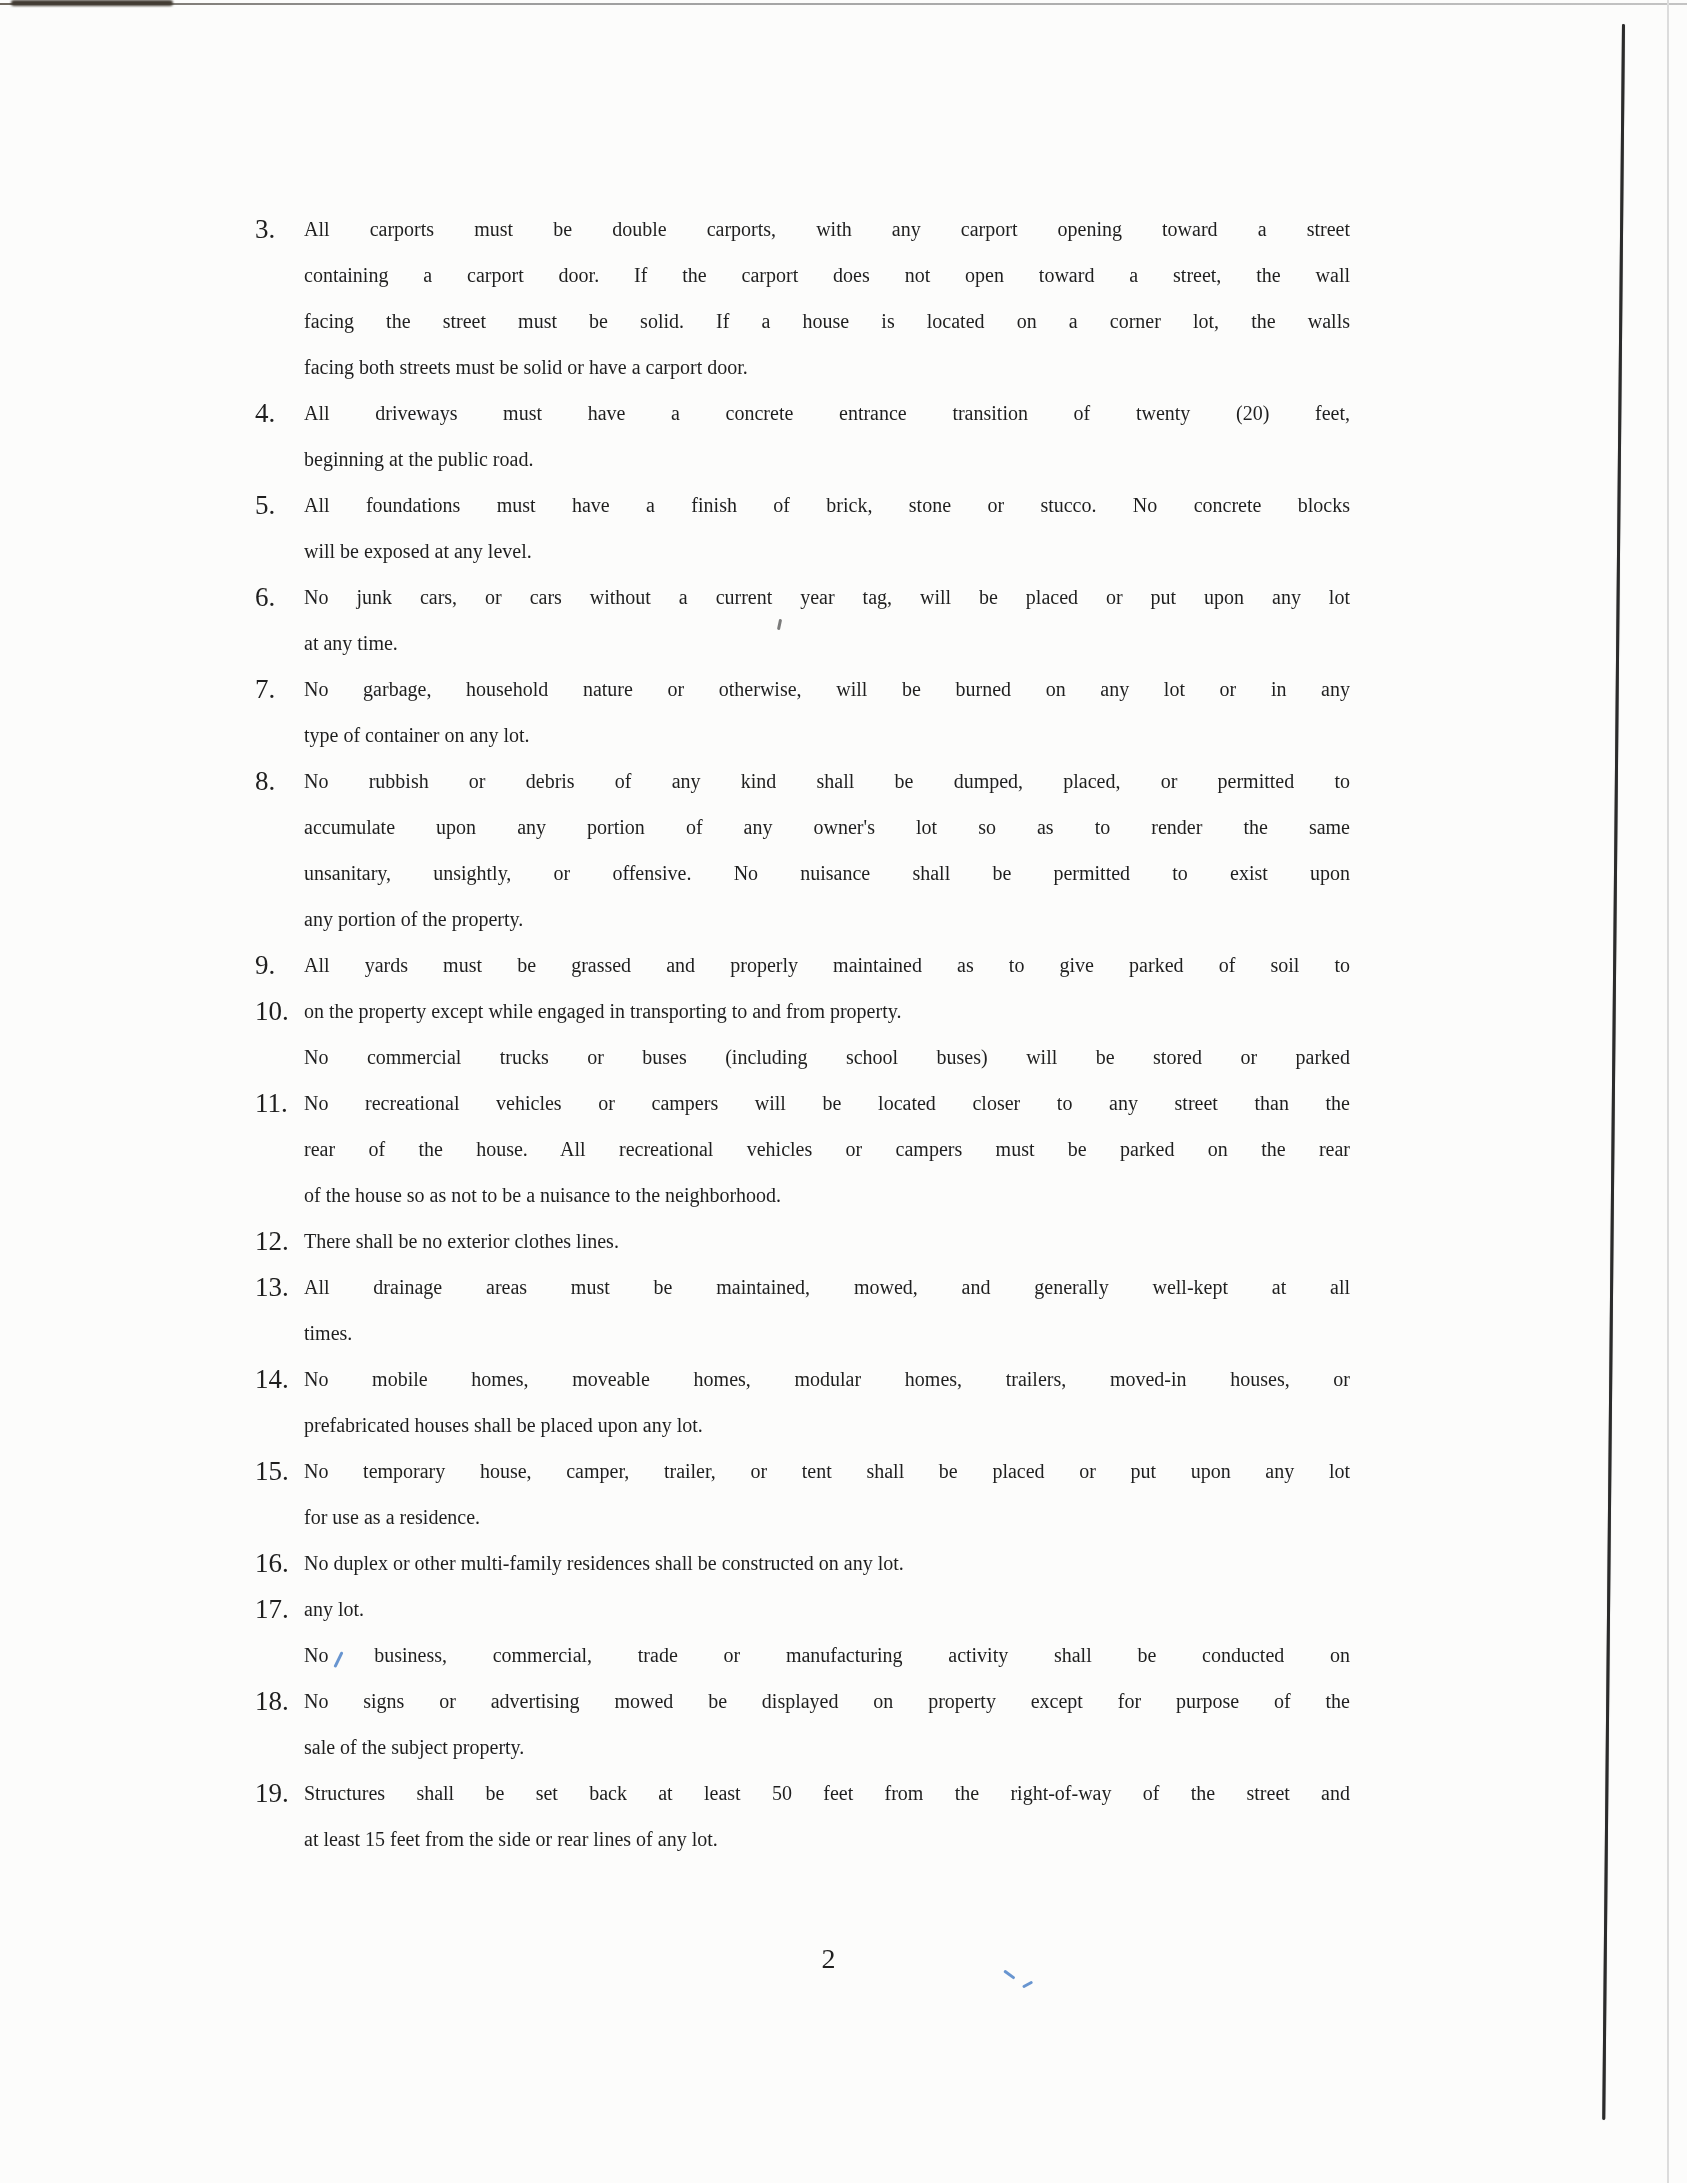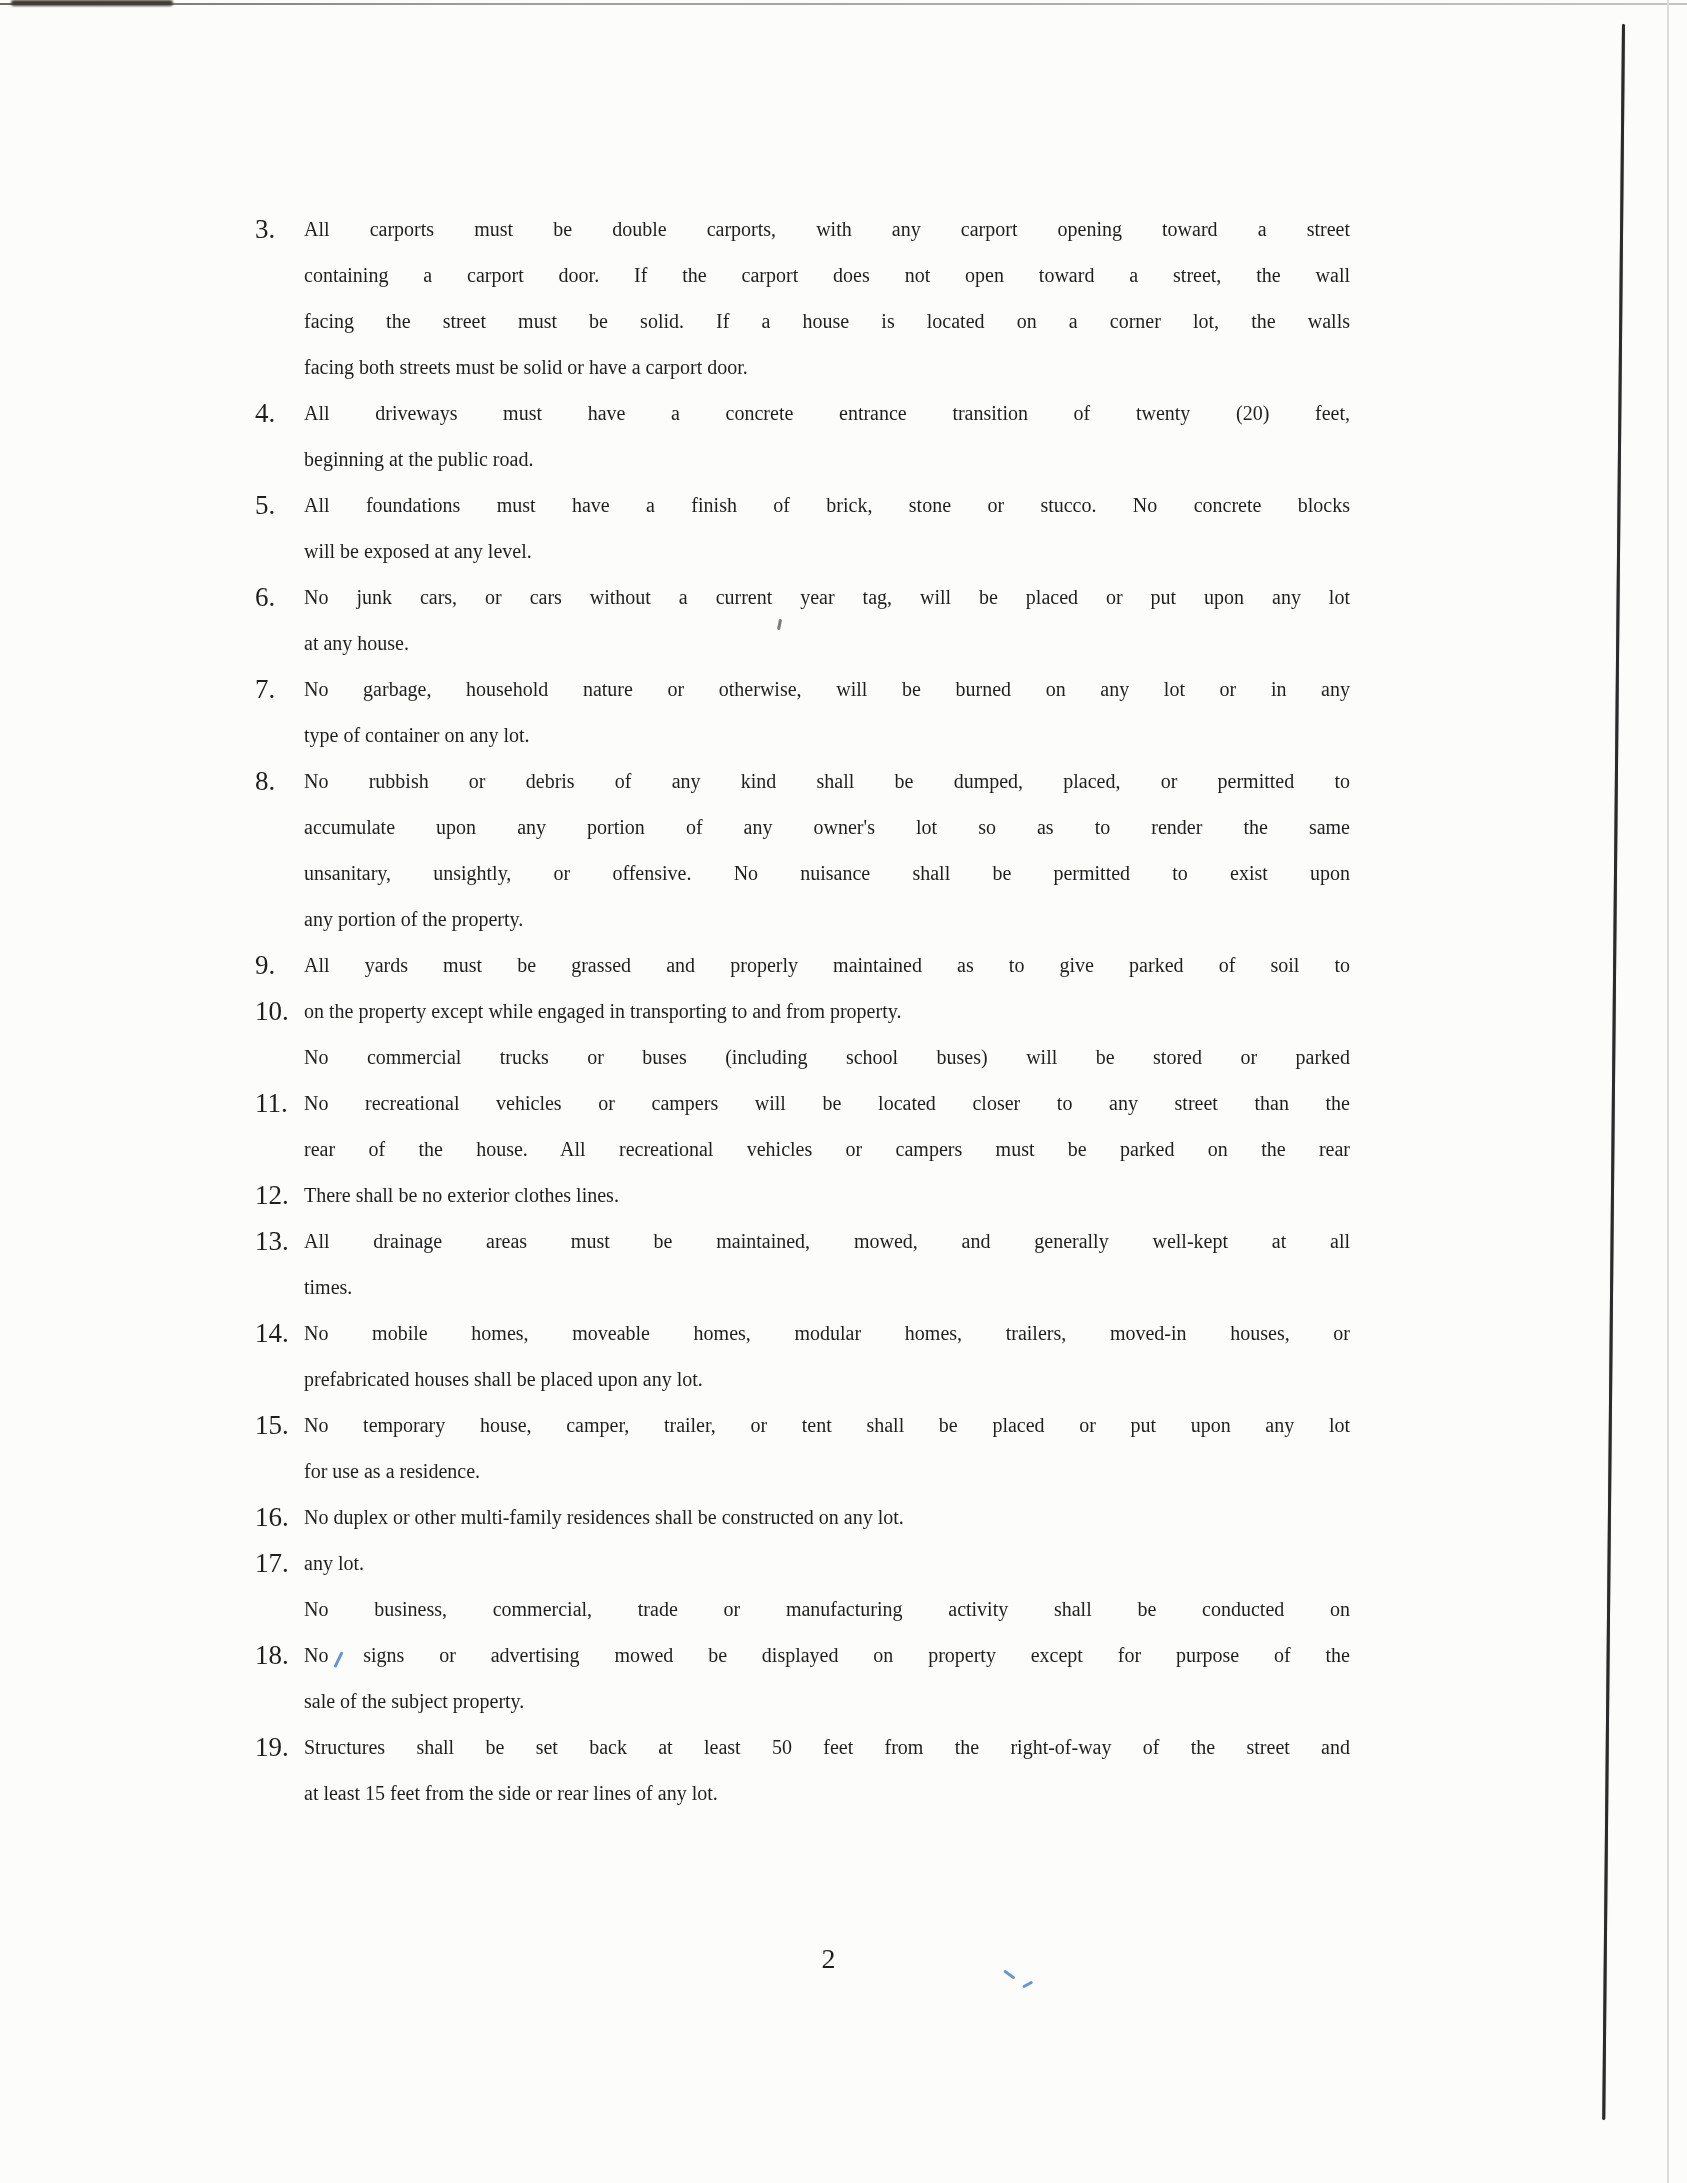"at any house." div.line { text: house -> time }
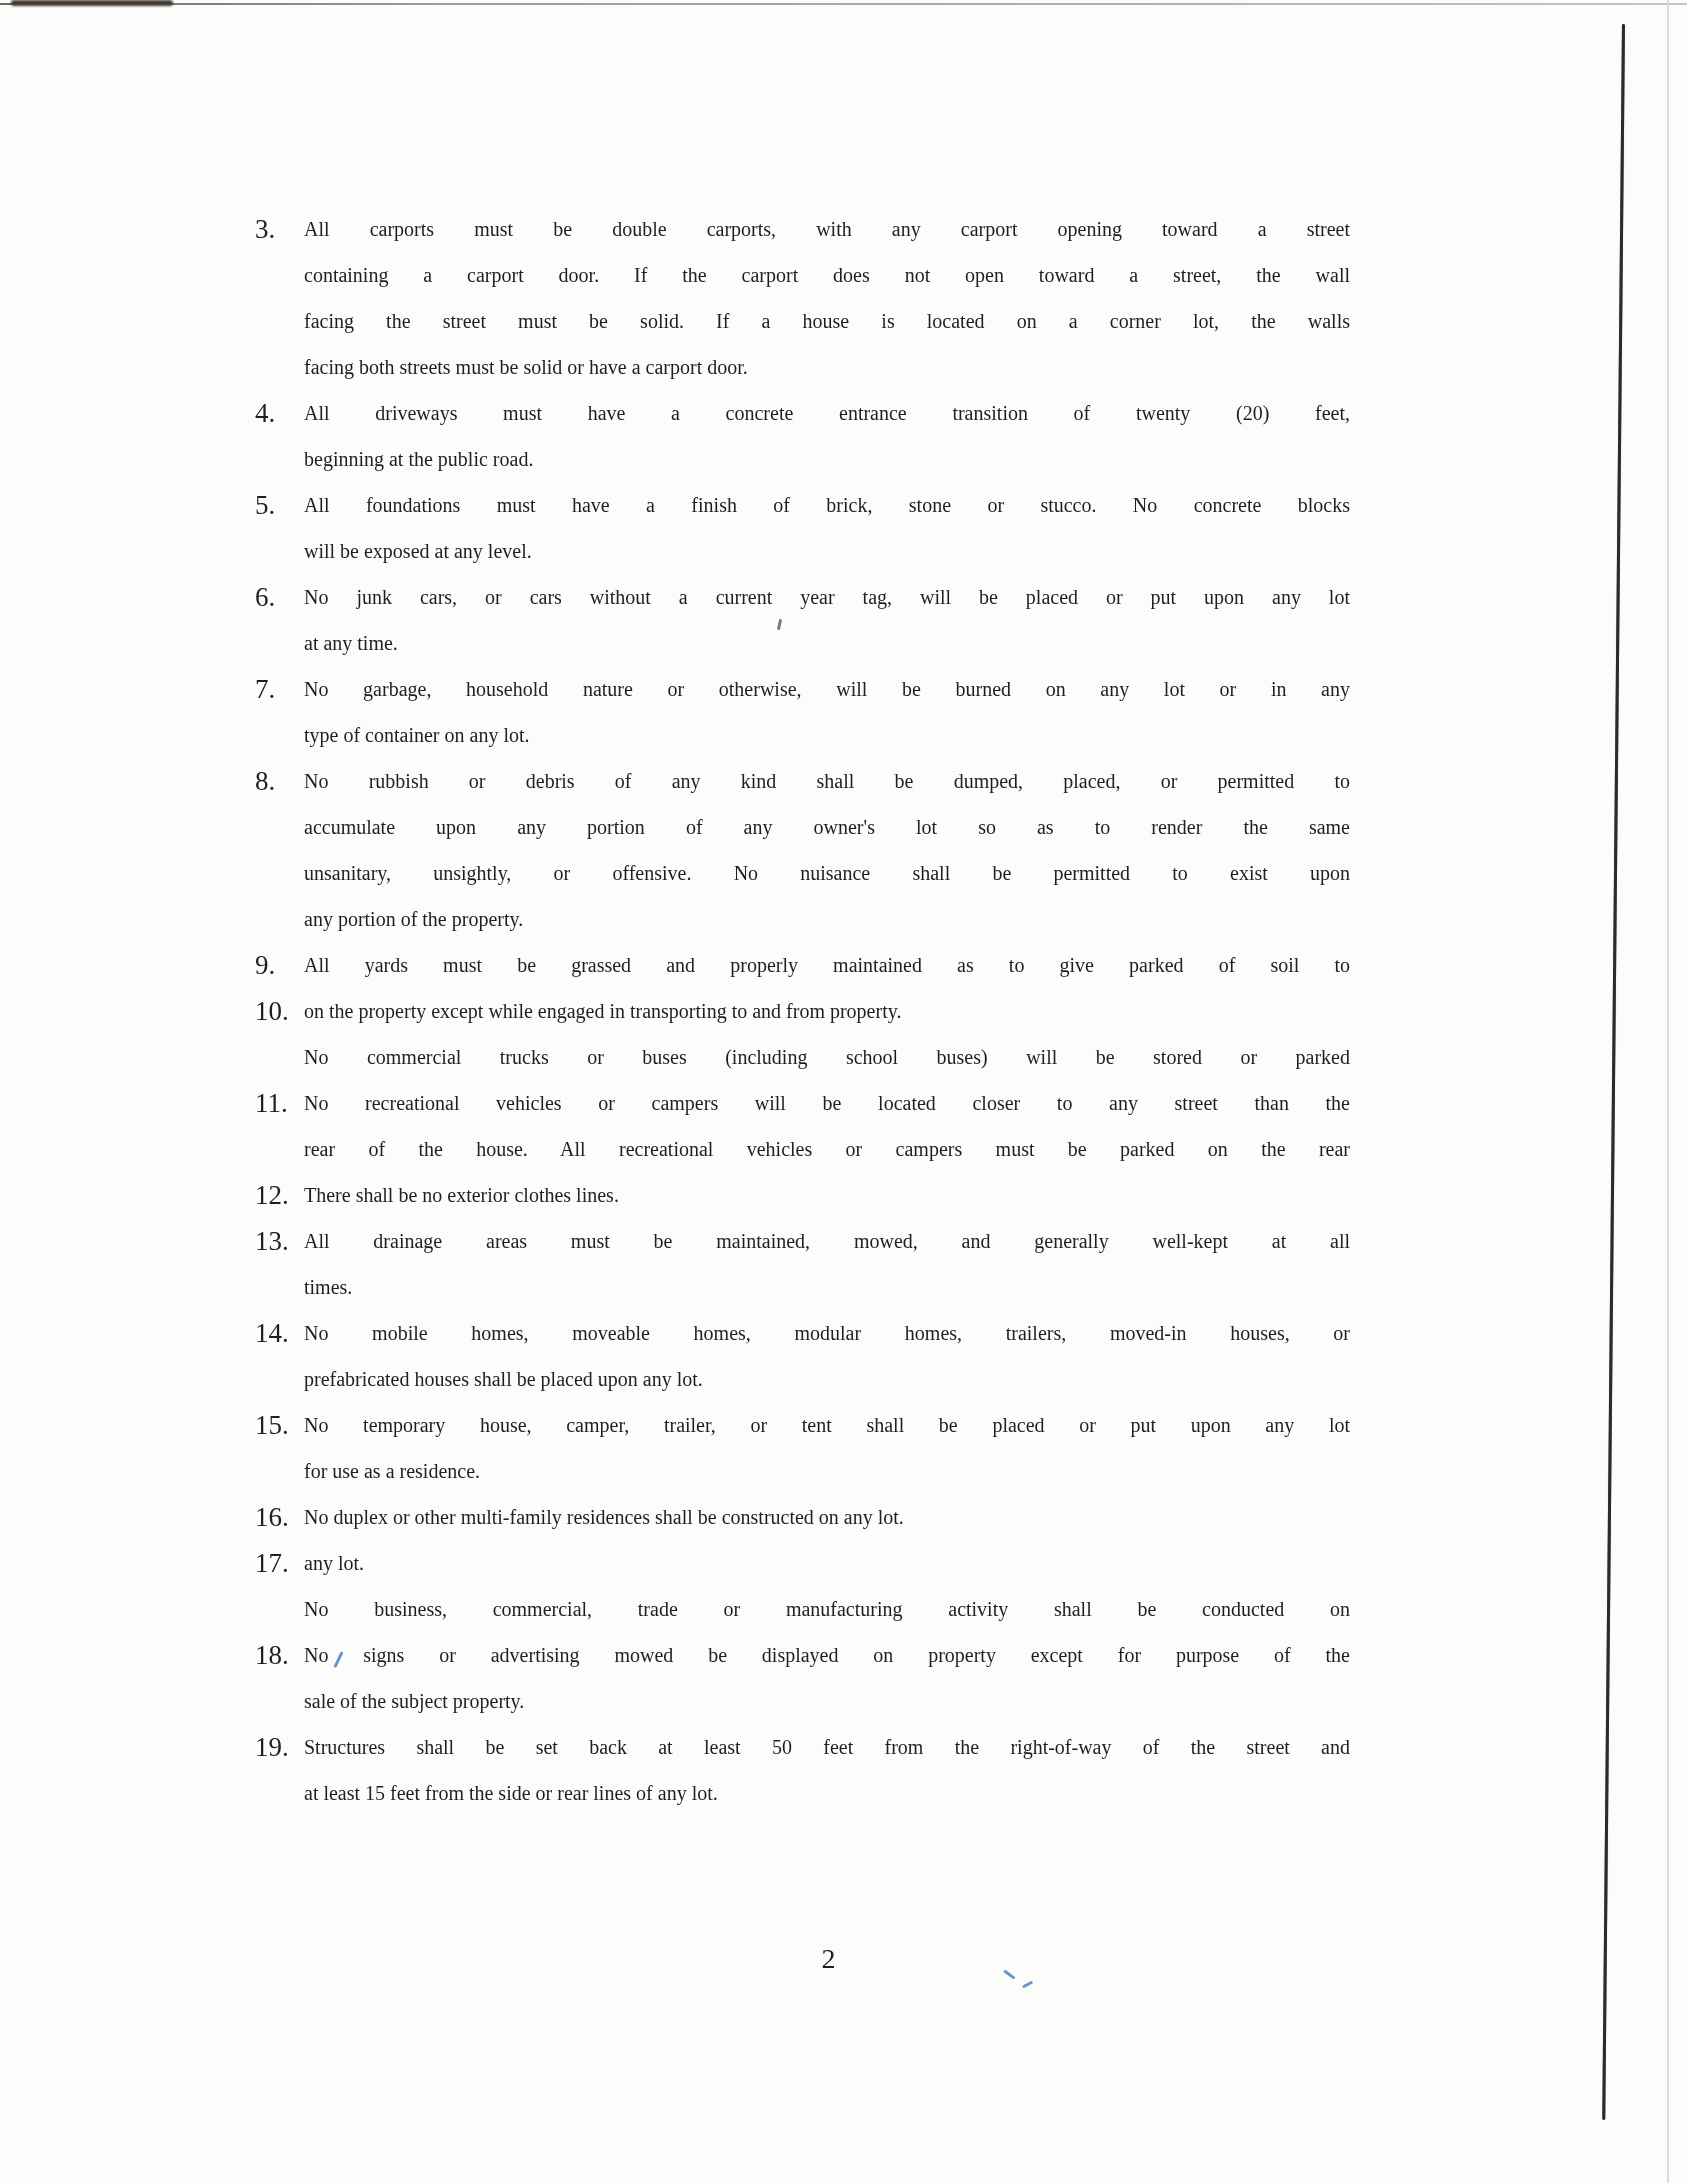"of the house so as" div.line { html: none -> <div>of the house so as not to be a nuisance to the neighborhood.</div> }
